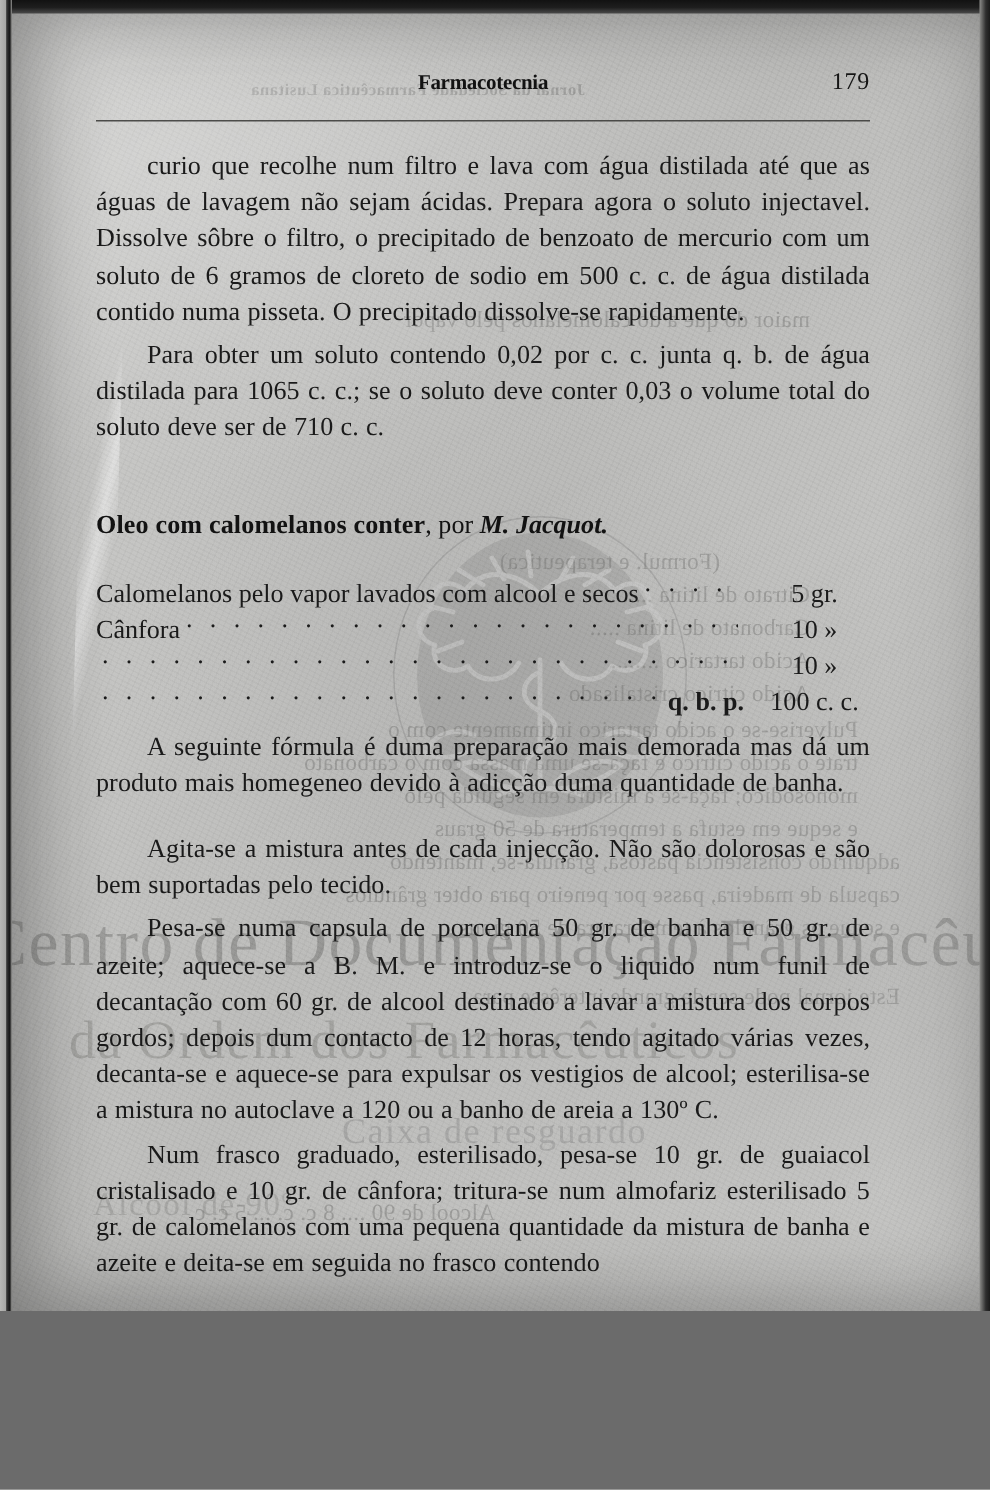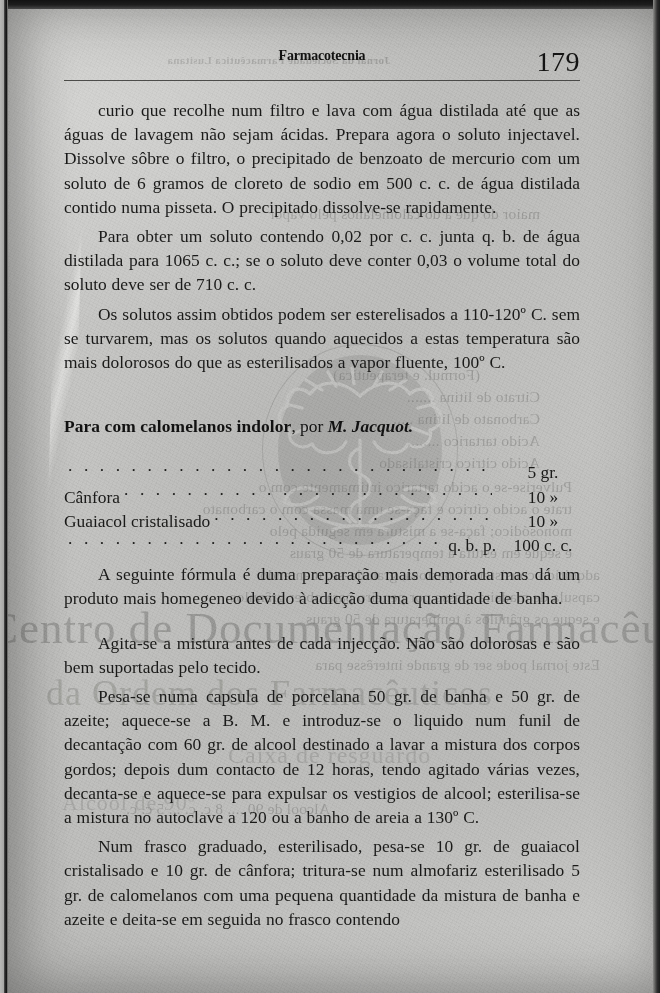"Farmacotecnia" .page-scan { height: 993px -> 874px }
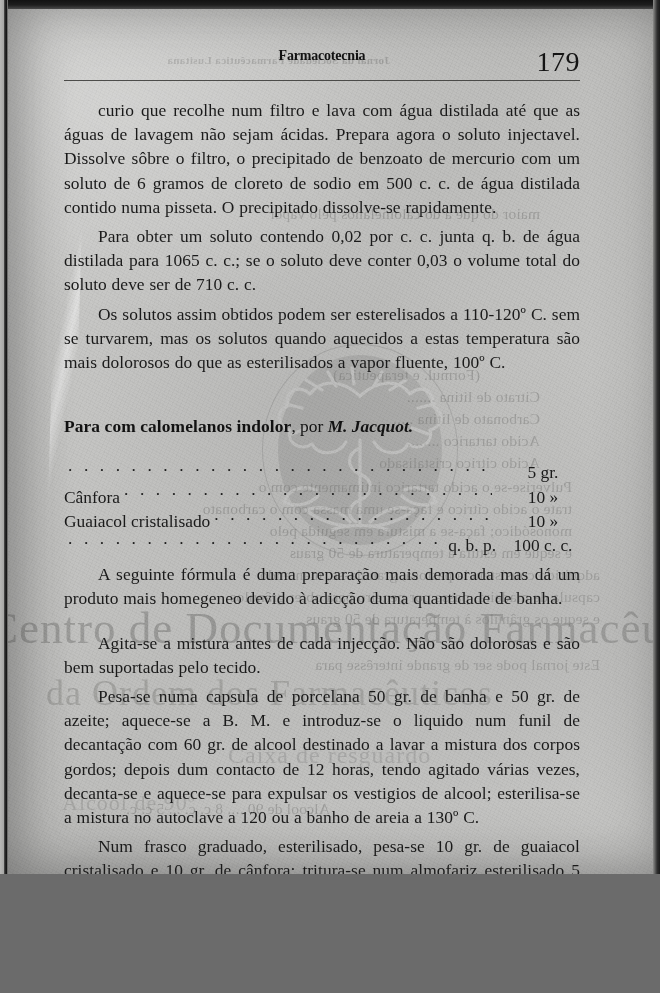"179" .head-folio { font-size: 28px -> 16px }
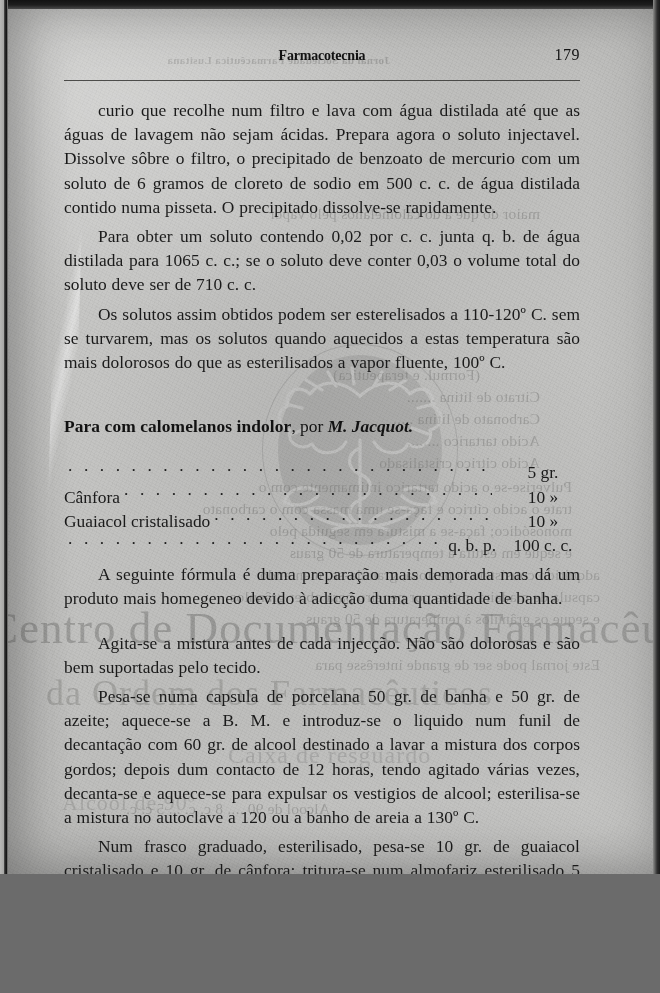"Os solutos assim obtidos podem" p.para { html: <p>Os solutos assim obtidos podem ser esterelisados a 110-120º C. sem se turvarem, mas os solutos quando aquecidos a estas temperatura são mais dolorosos do que as esterilisados a vapor fluente, 100º C.</p> -> none }
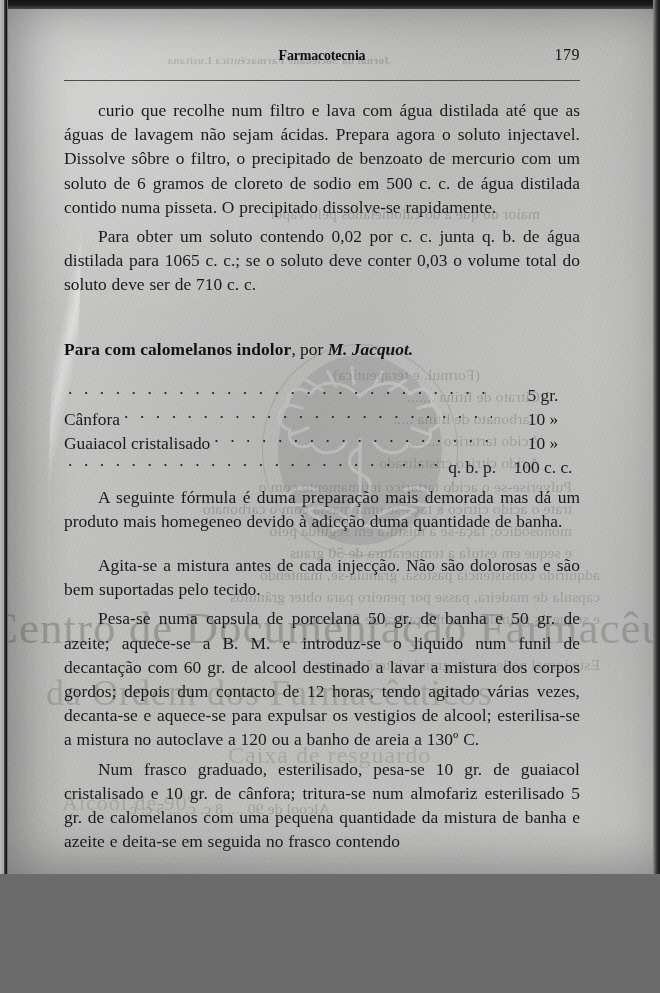"Para com calomelanos indolor" span.hd-name { text: Para com calomelanos indolor -> Oleo com calomelanos conter }
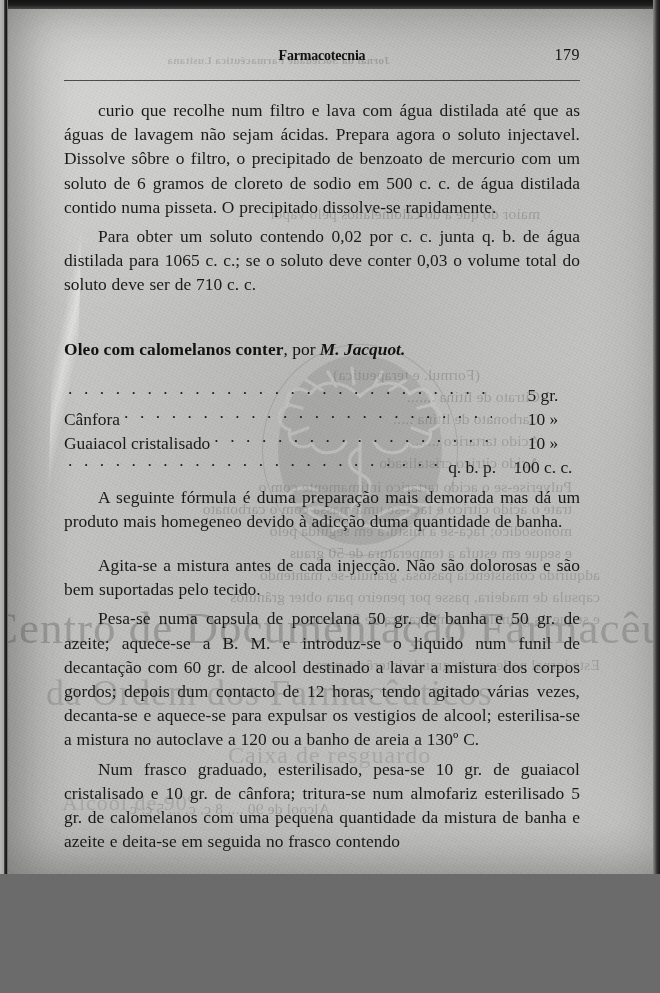"Calomelanos pelo vapor lavados com" span.fr-name { html: none -> <span>Calomelanos pelo vapor lavados com alcool e secos</span> }
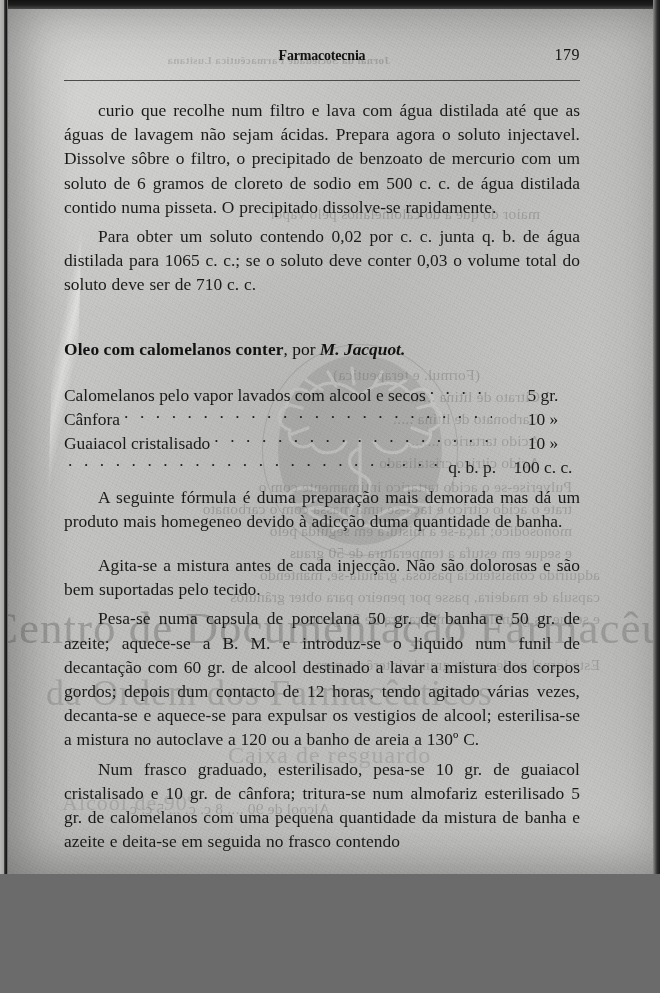"Guaiacol cristalisado" span.fr-name { html: <span>Guaiacol cristalisado</span> -> none }
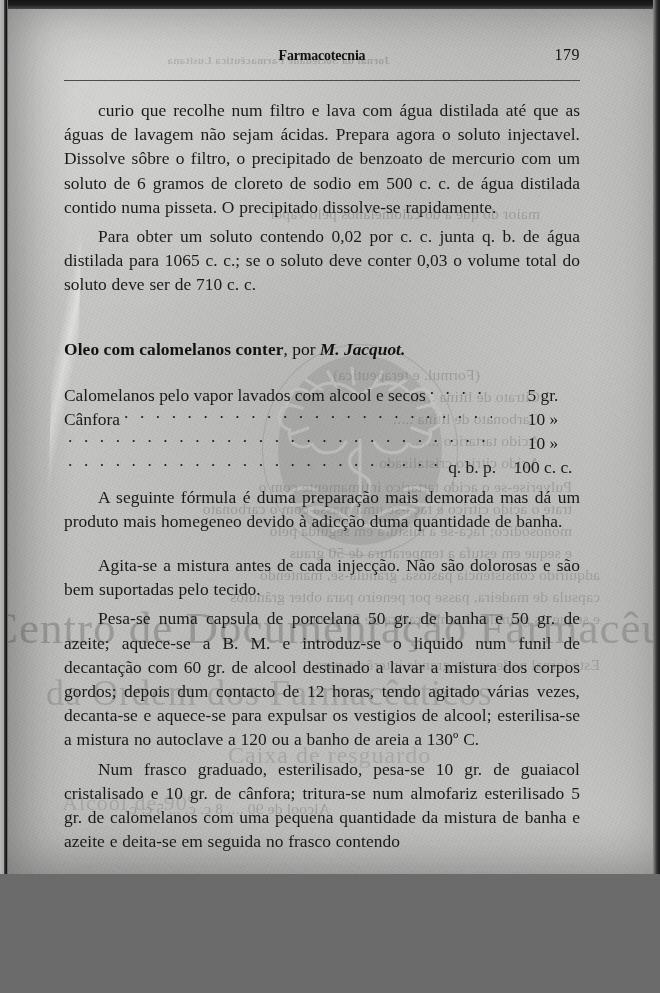"q. b. p." .fr-qual { font-weight: none -> bold }
